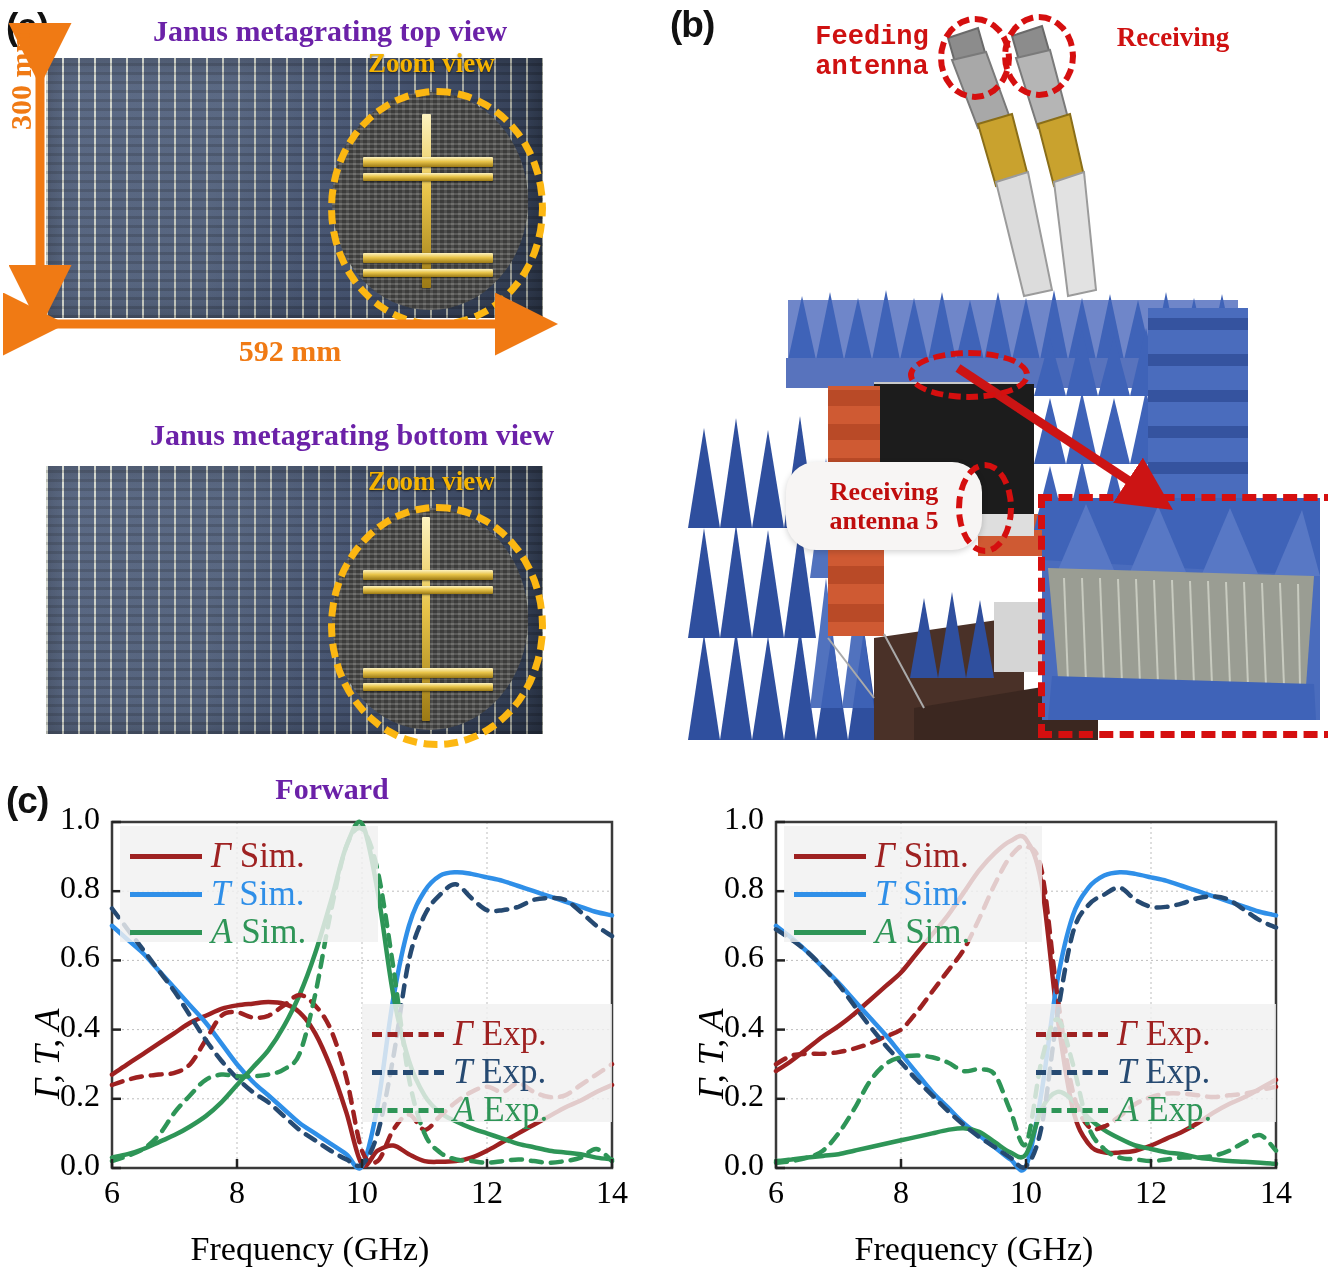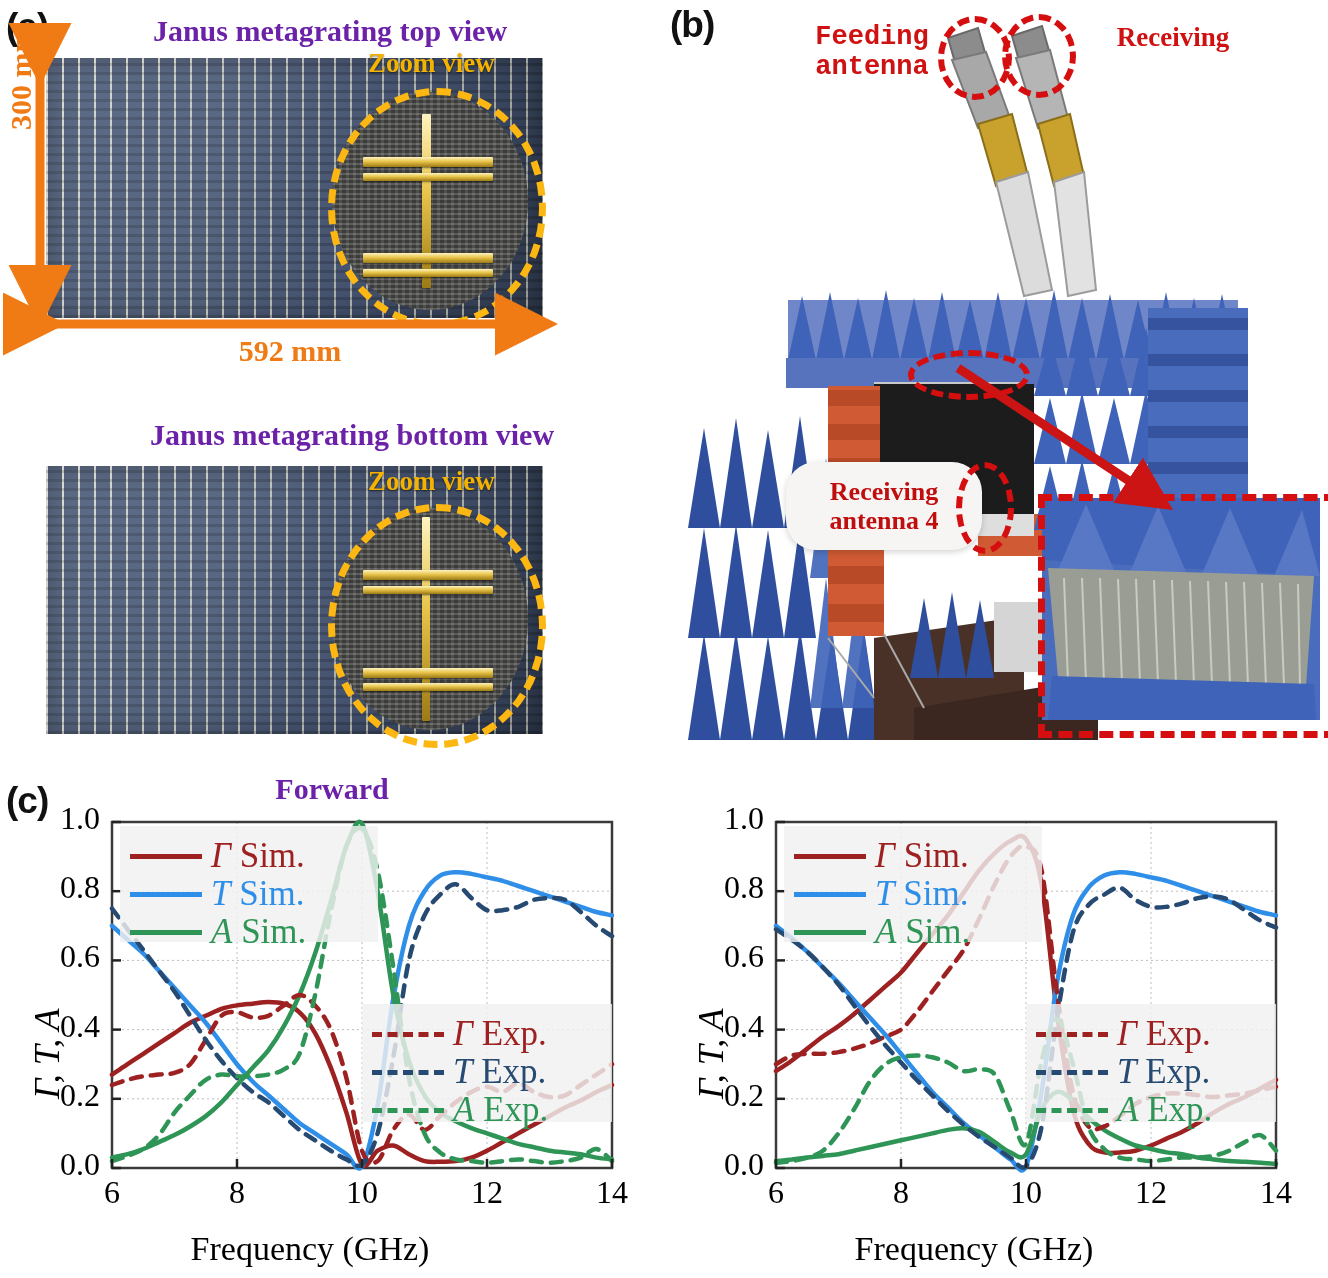"antenna 4" span { text: 4 -> 5 }
